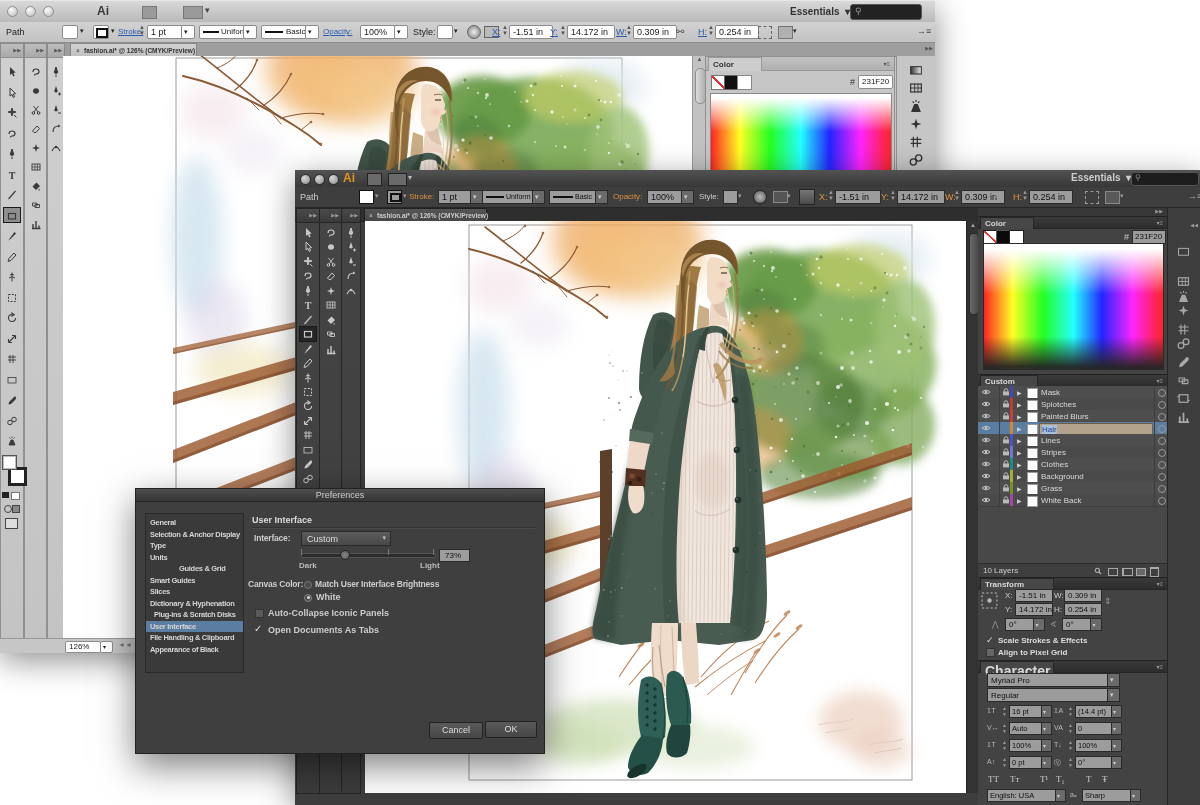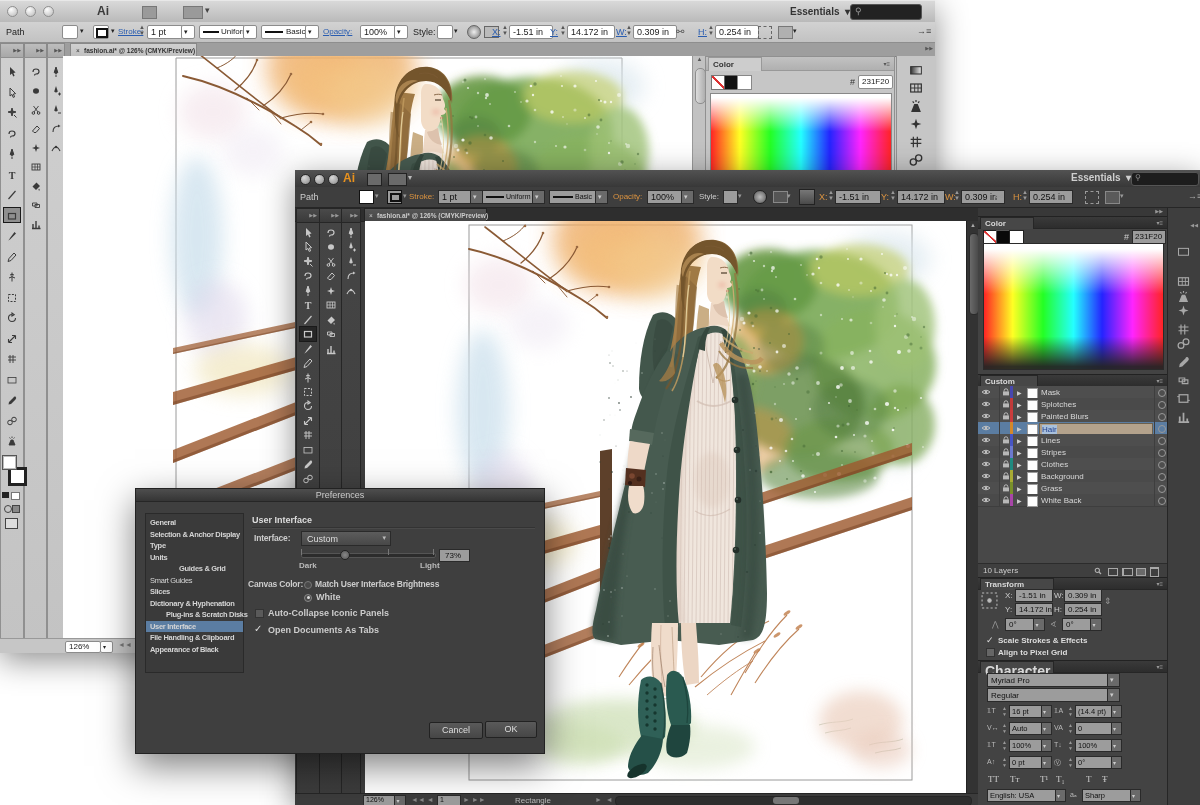"Smart Guides" span { font-weight: normal -> bold }
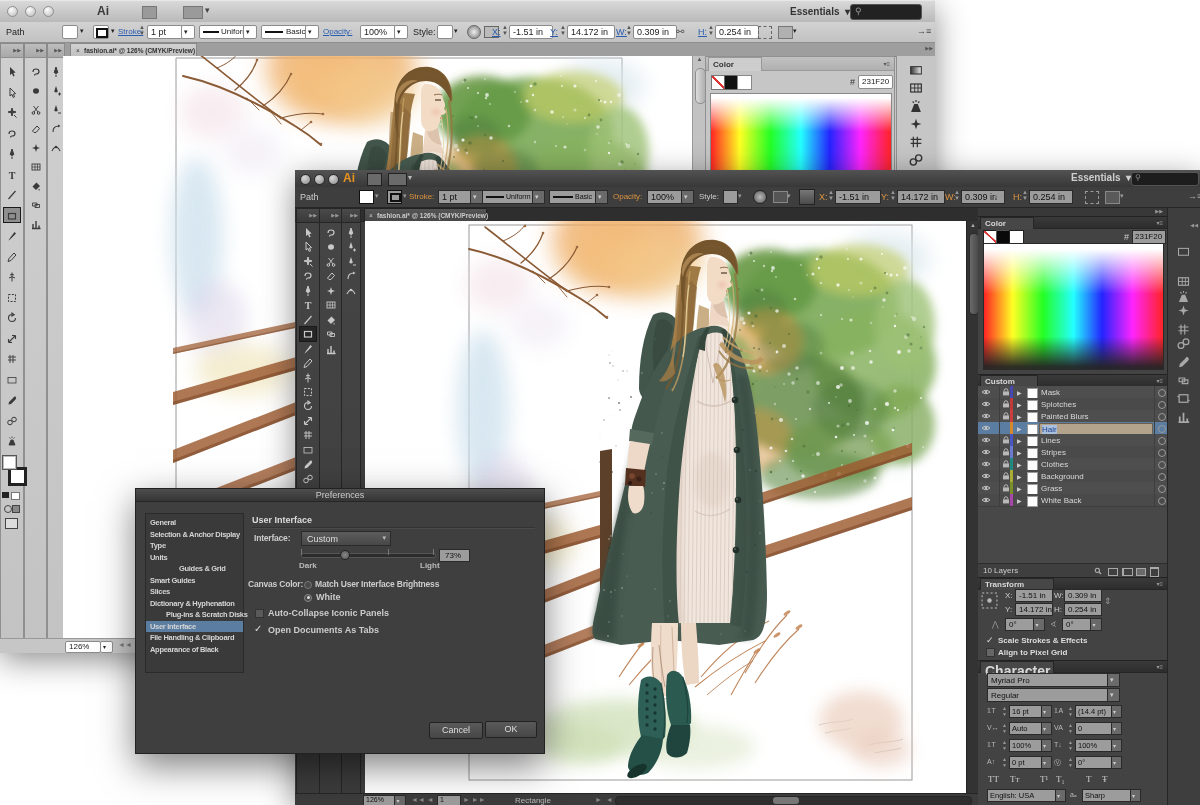"Plug-ins & Scratch Disks" div.a { left: 16px -> 4px }
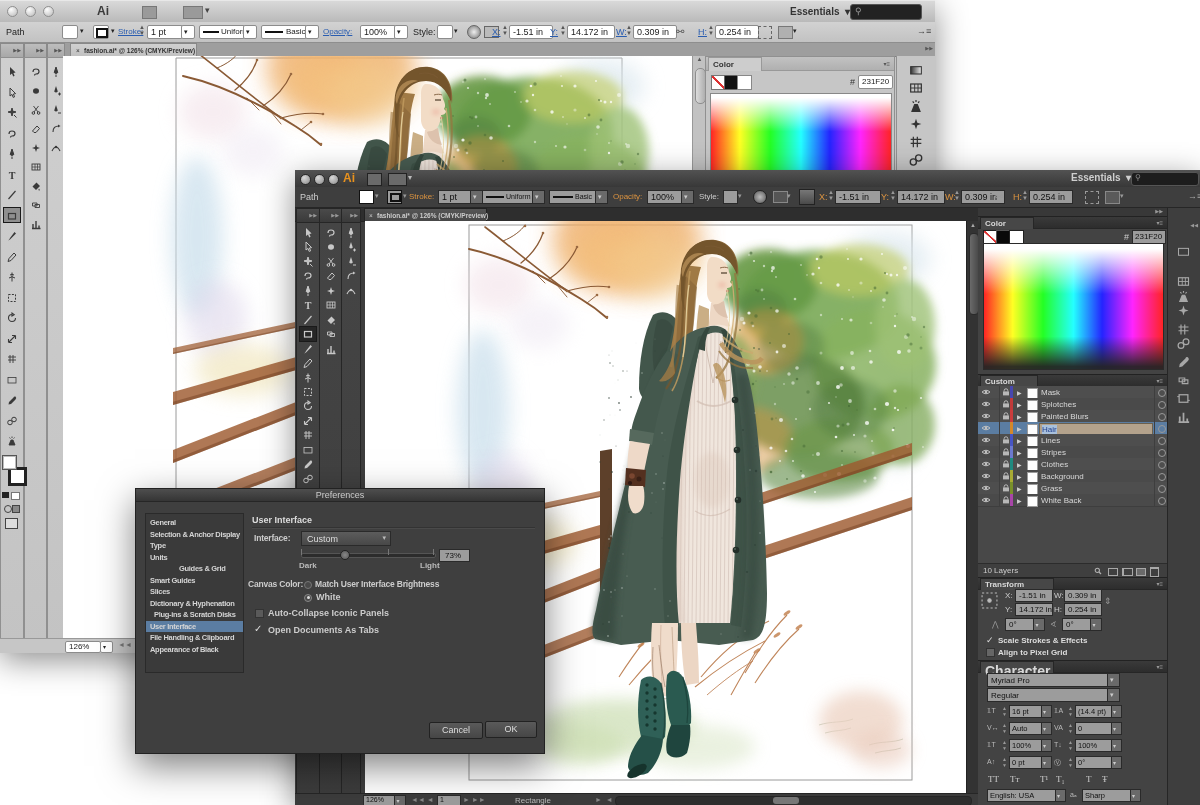"Rectangle" div.a { html: <div> <div> <span>126%</span> </div> <div> <span>▾</span> </div> <span>◄◄ ◄</span> <div> <span>1</span> </div> <span>► ►►</span> <span>Rectangle</span> <span>►&nbsp;&nbsp;◄</span> <div></div> <div></div> </div> -> none }
